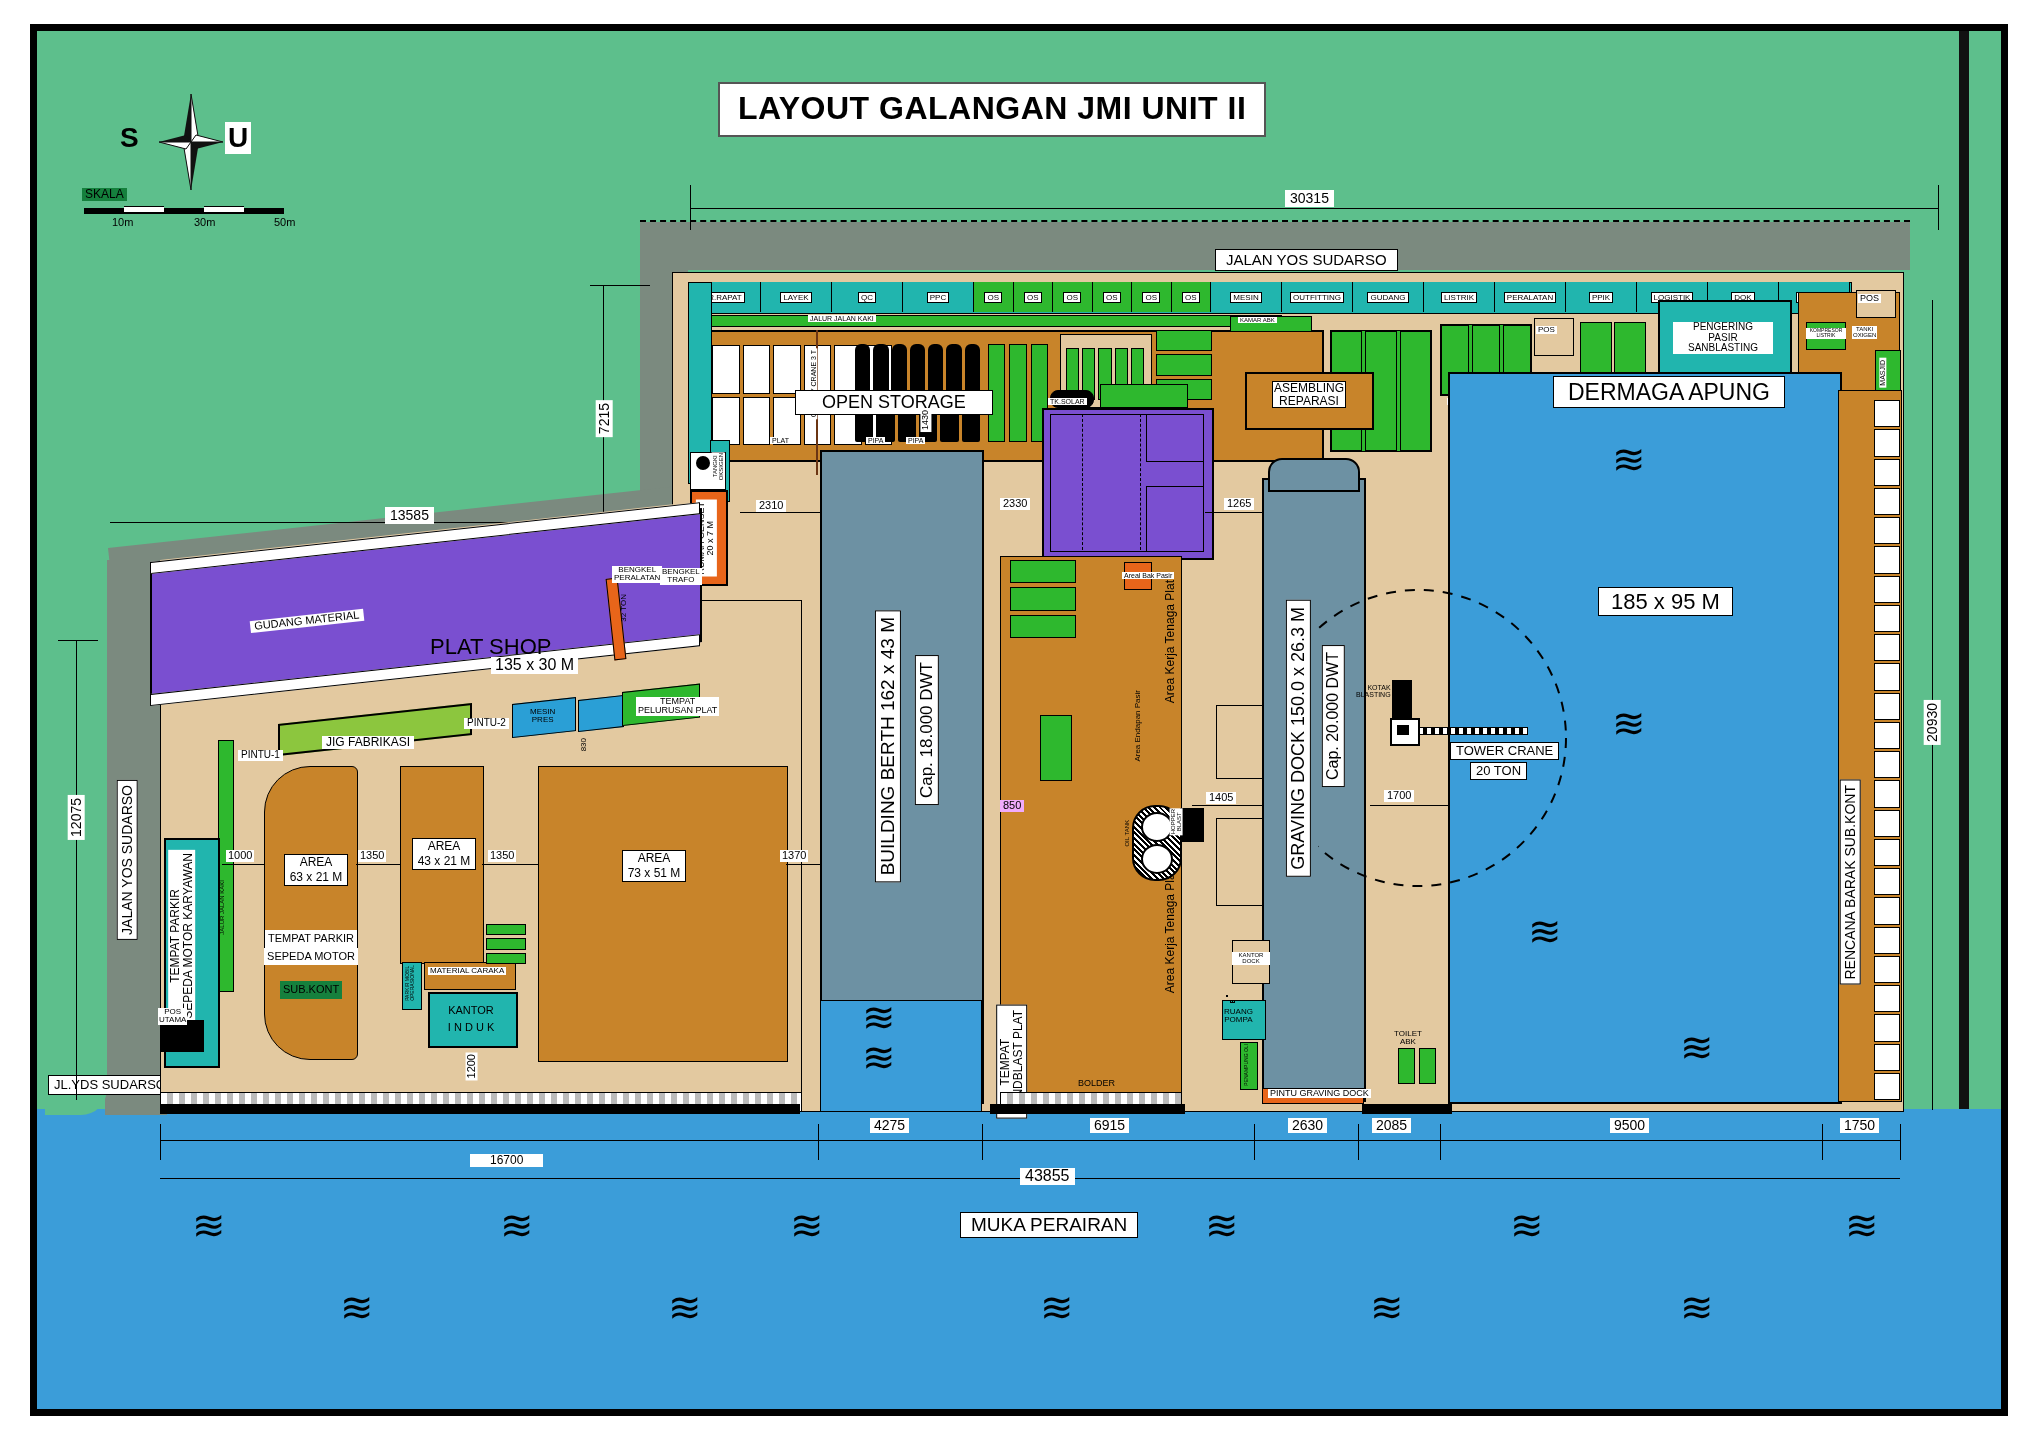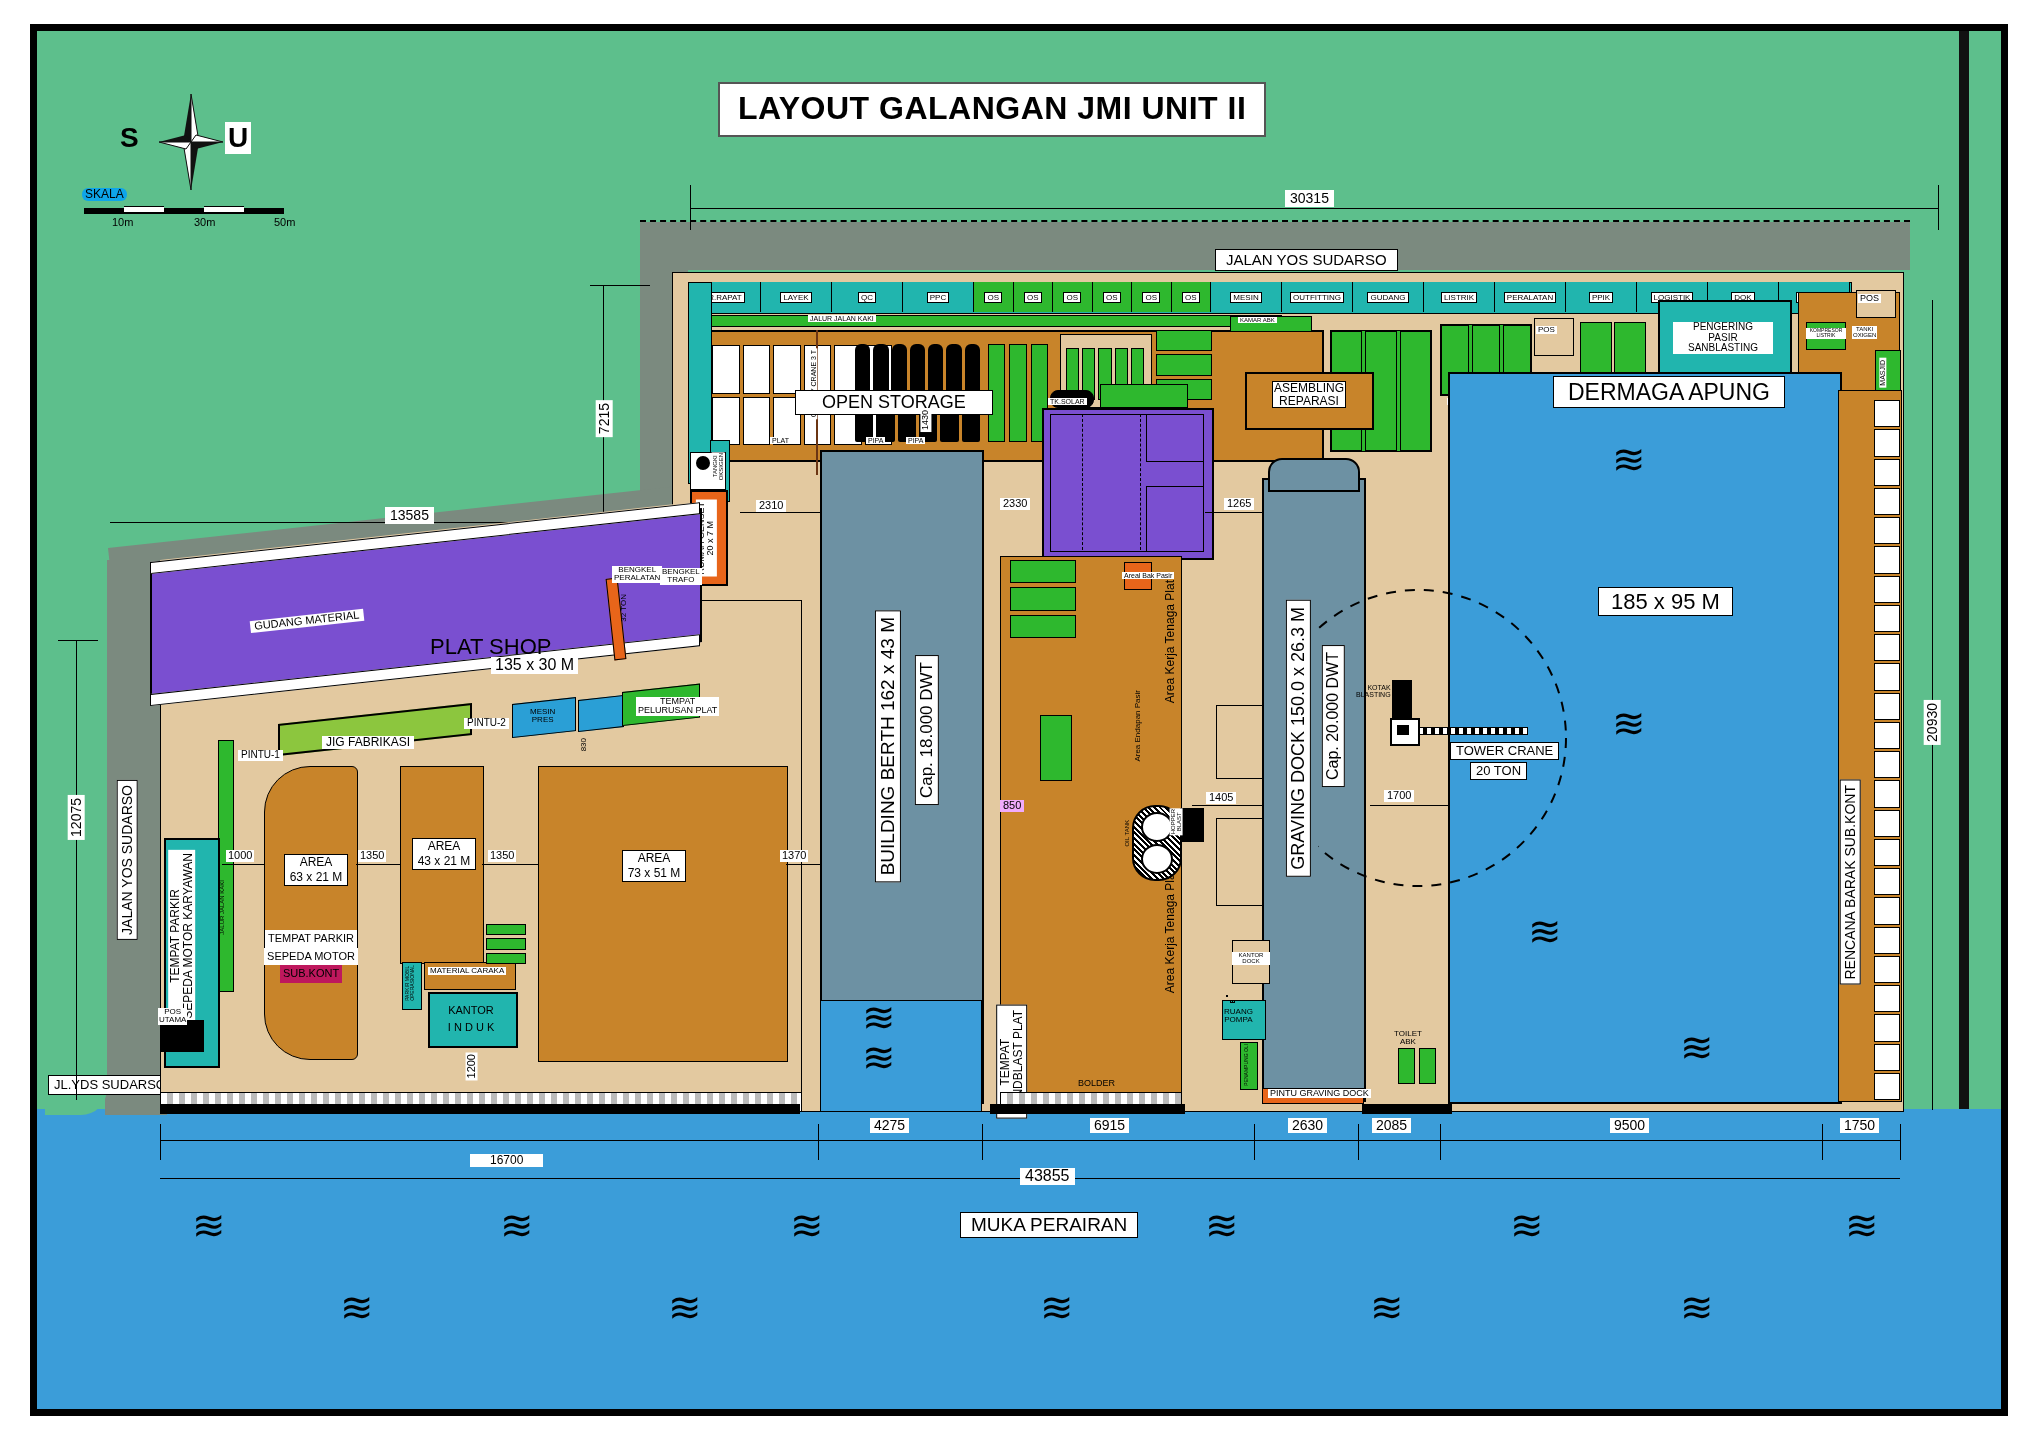"SKALA" div.chip { background: #0ea5e9 -> #15803d; border-radius: 6px -> none }
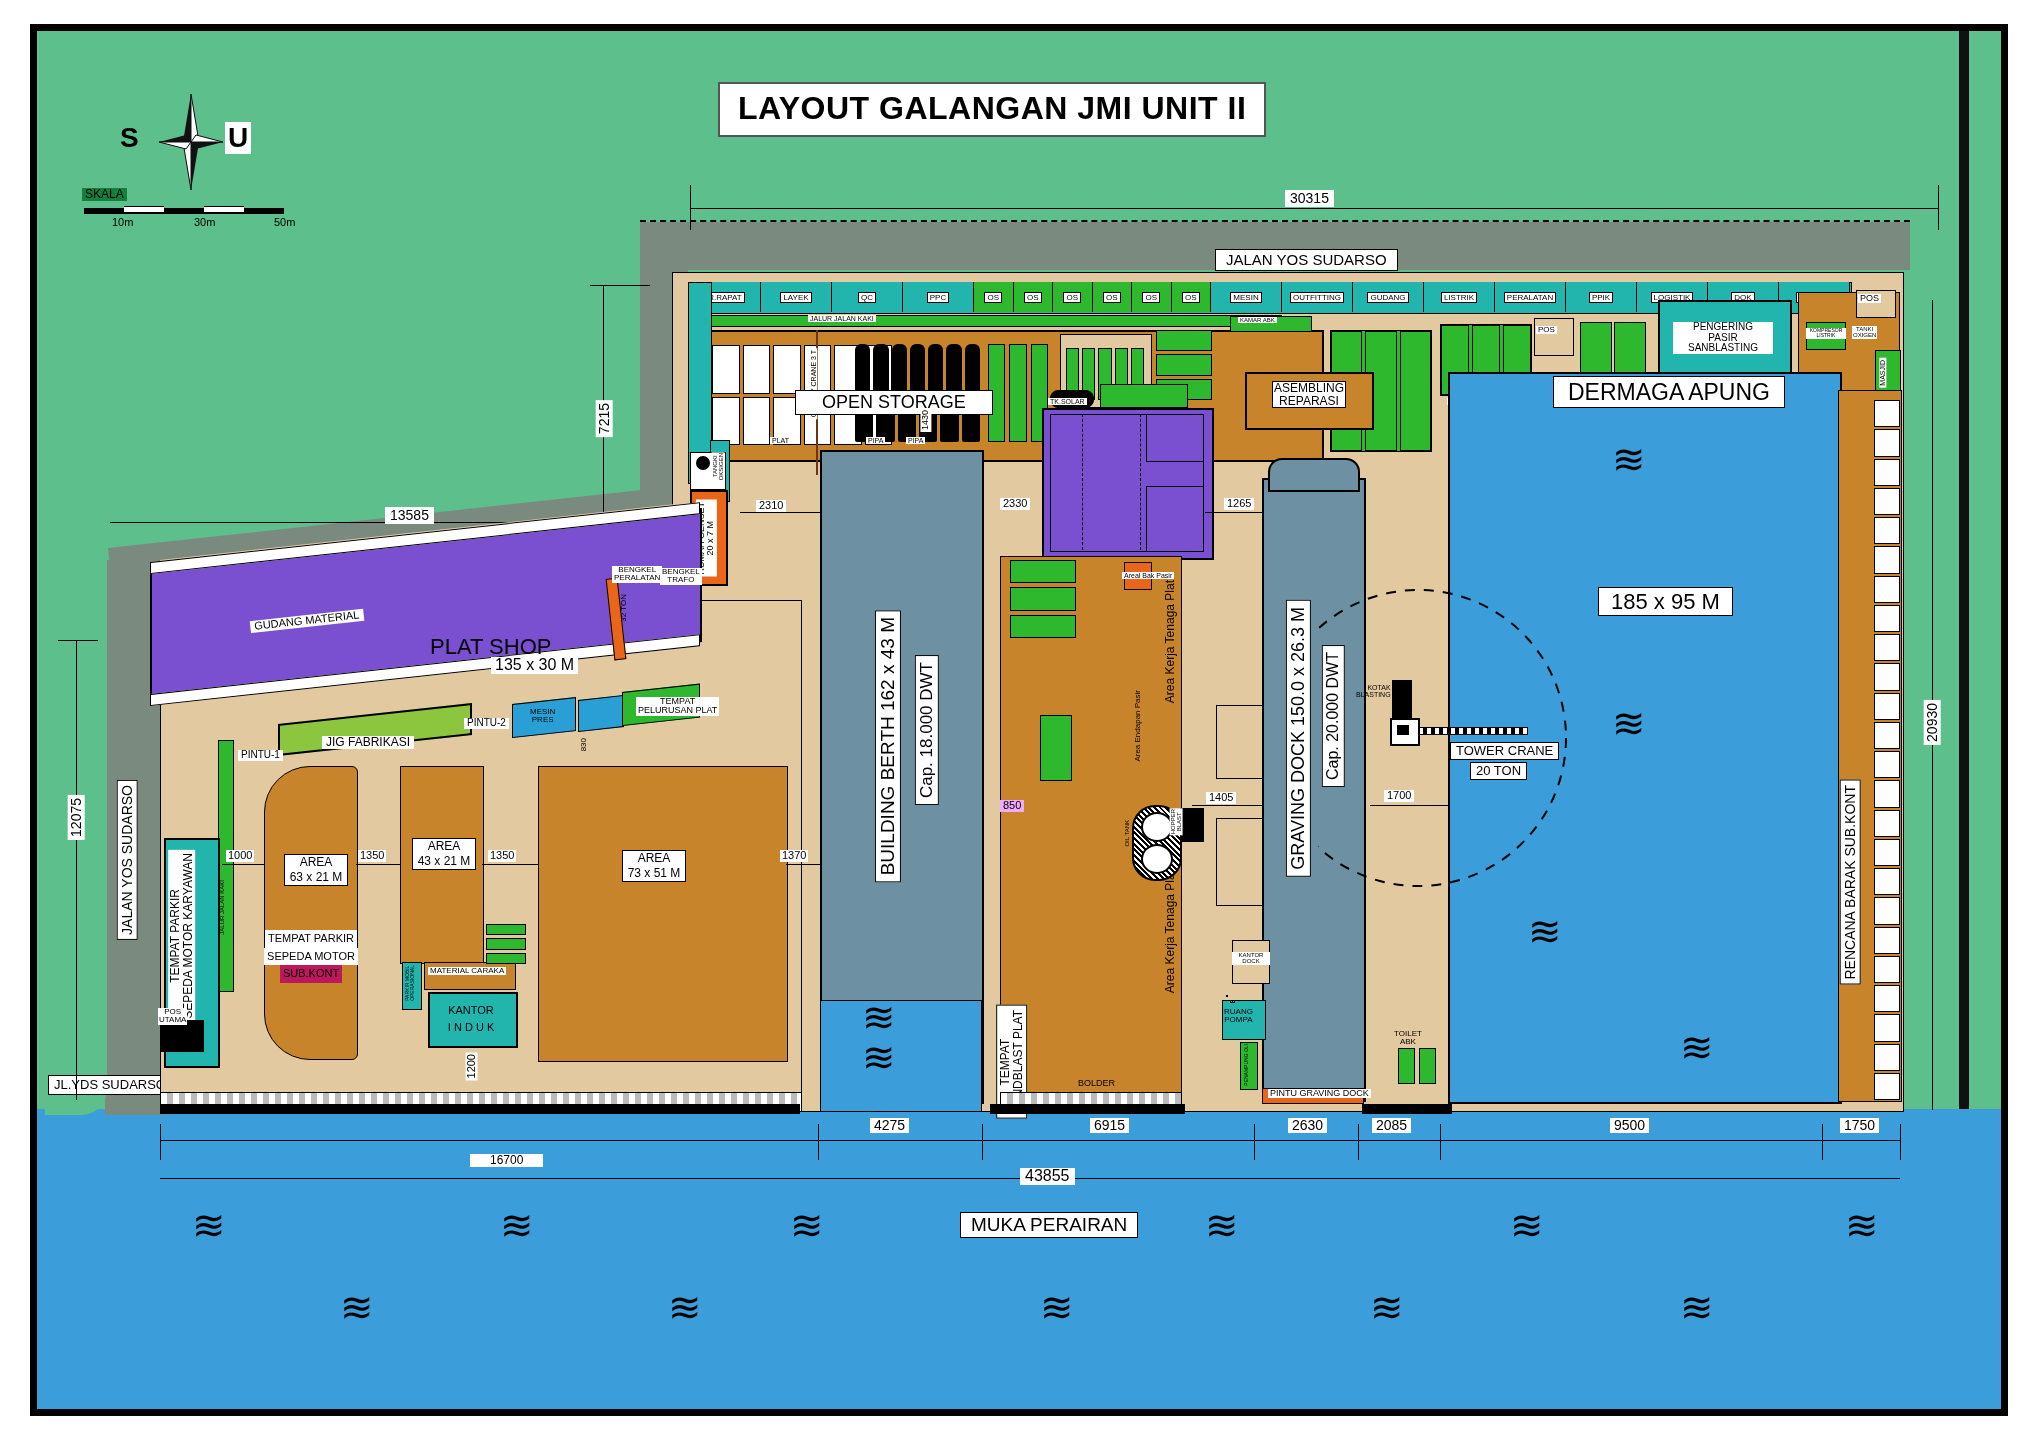"SUB.KONT" span { background: #be185d -> #15803d; margin-top: none -> 16px }
